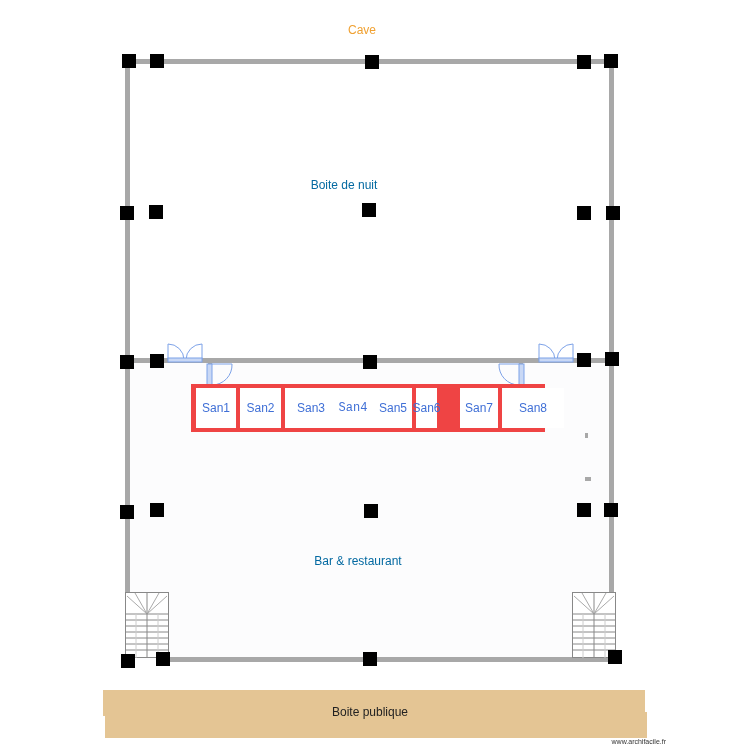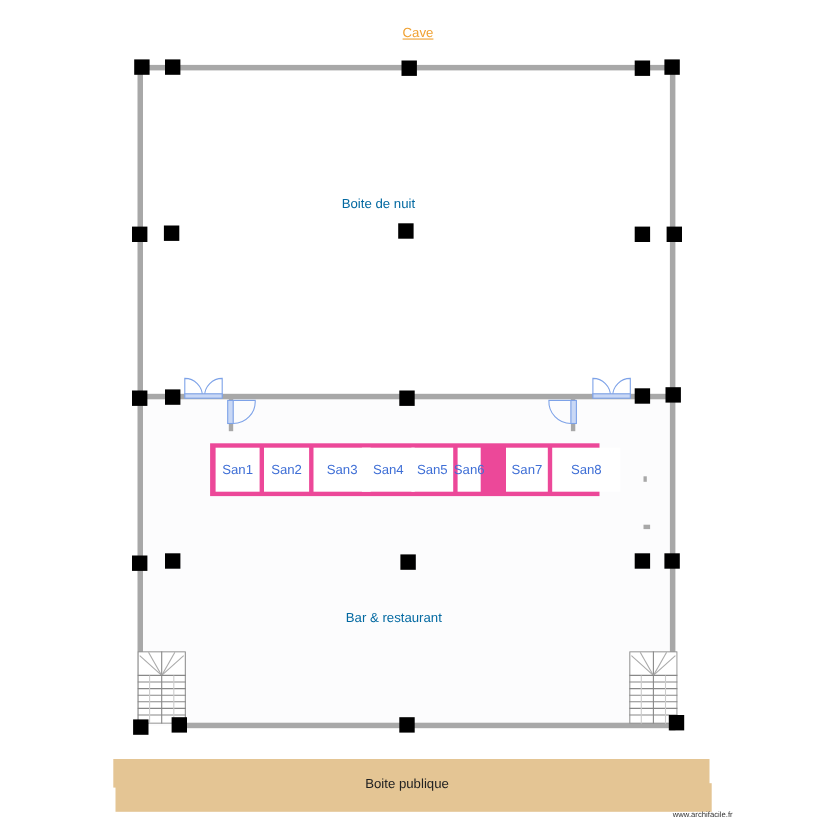"Cave" div.label { left: 380px -> 362px; text-decoration: underline -> none }
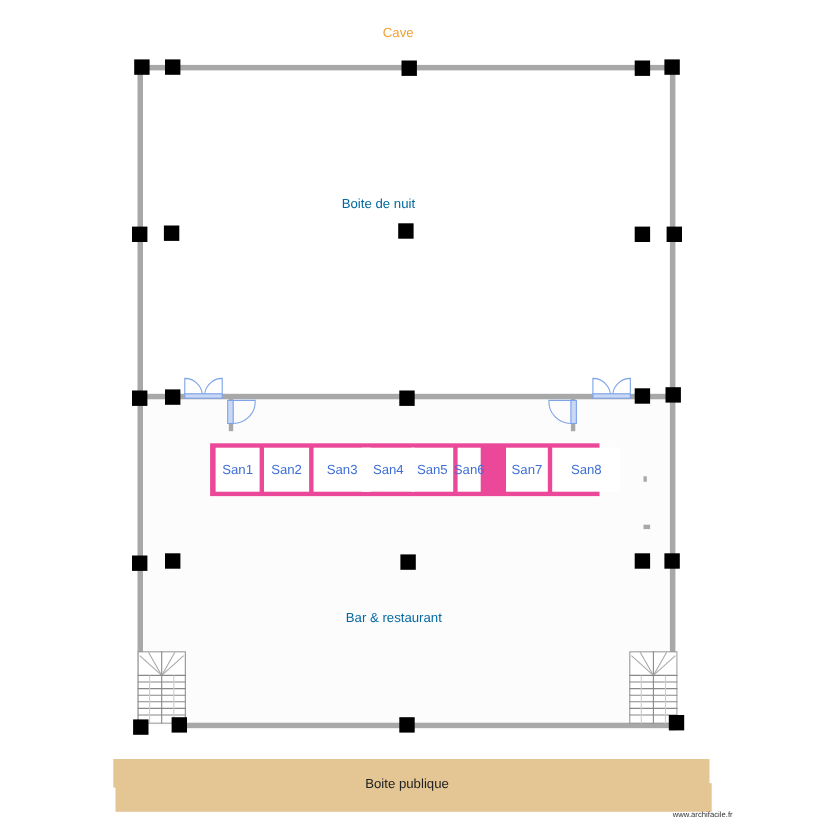"San1" .san-box { background: #ec4899 -> #ef4444; top: 403px -> 384px }
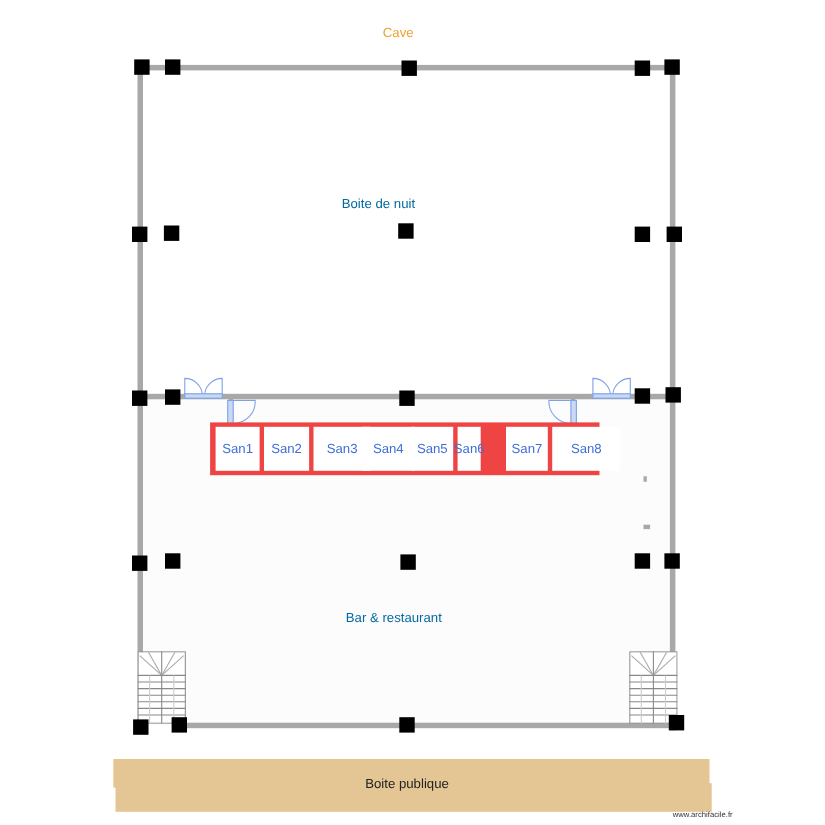"San4" div.san { font-family: none -> Liberation Mono, monospace }
